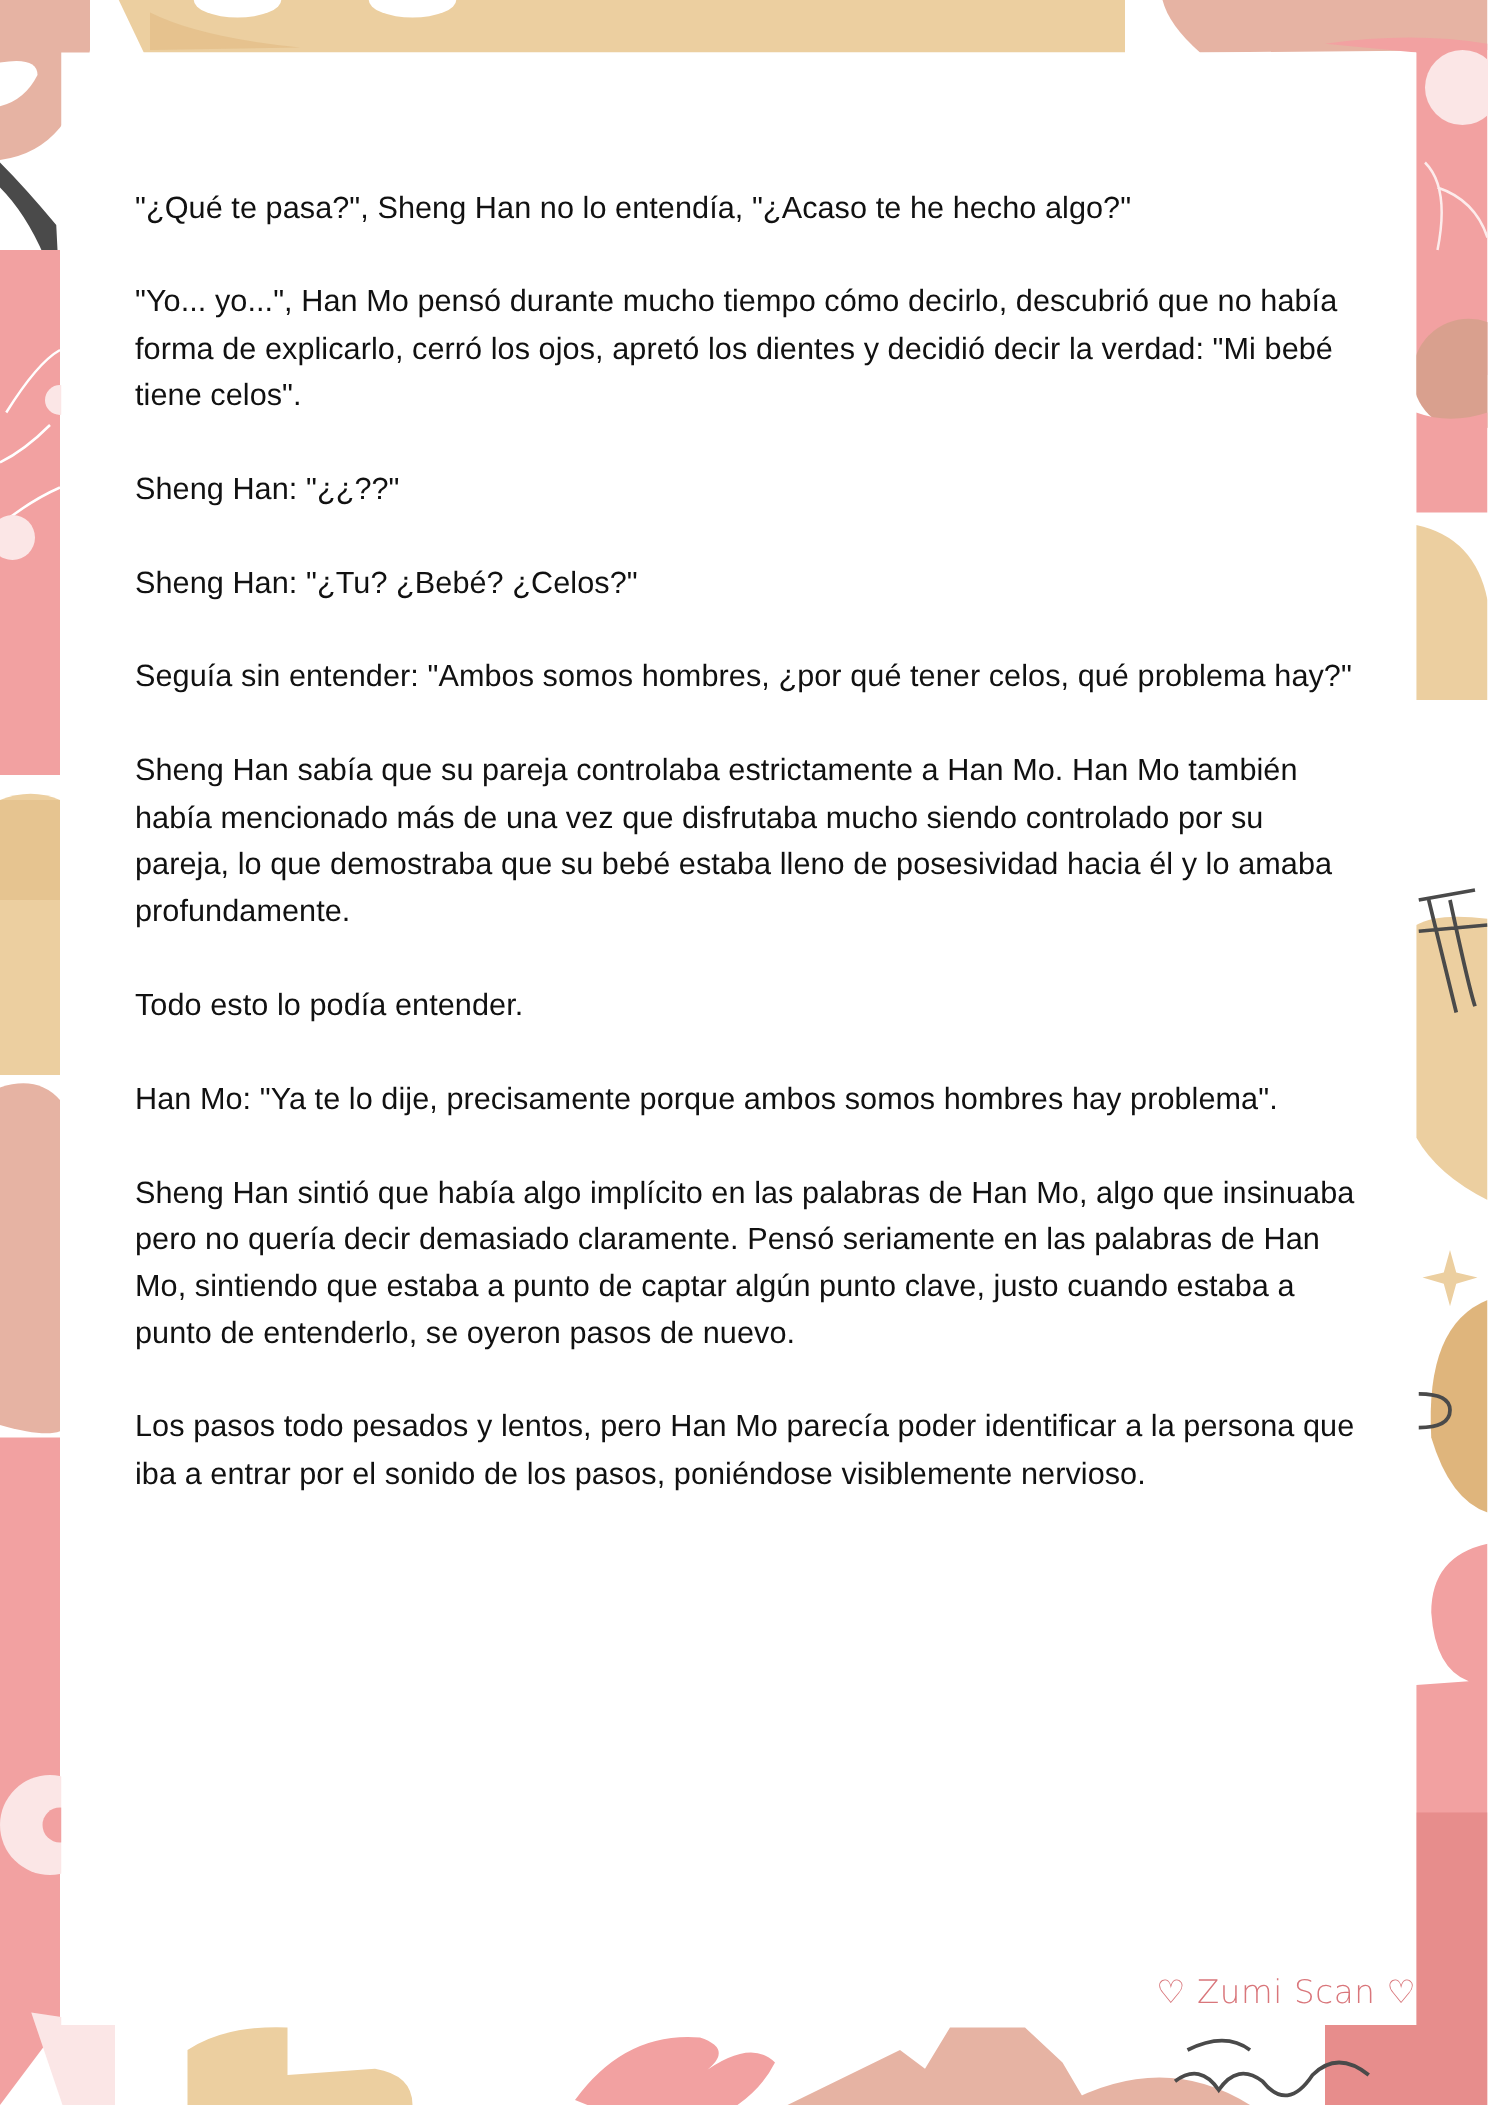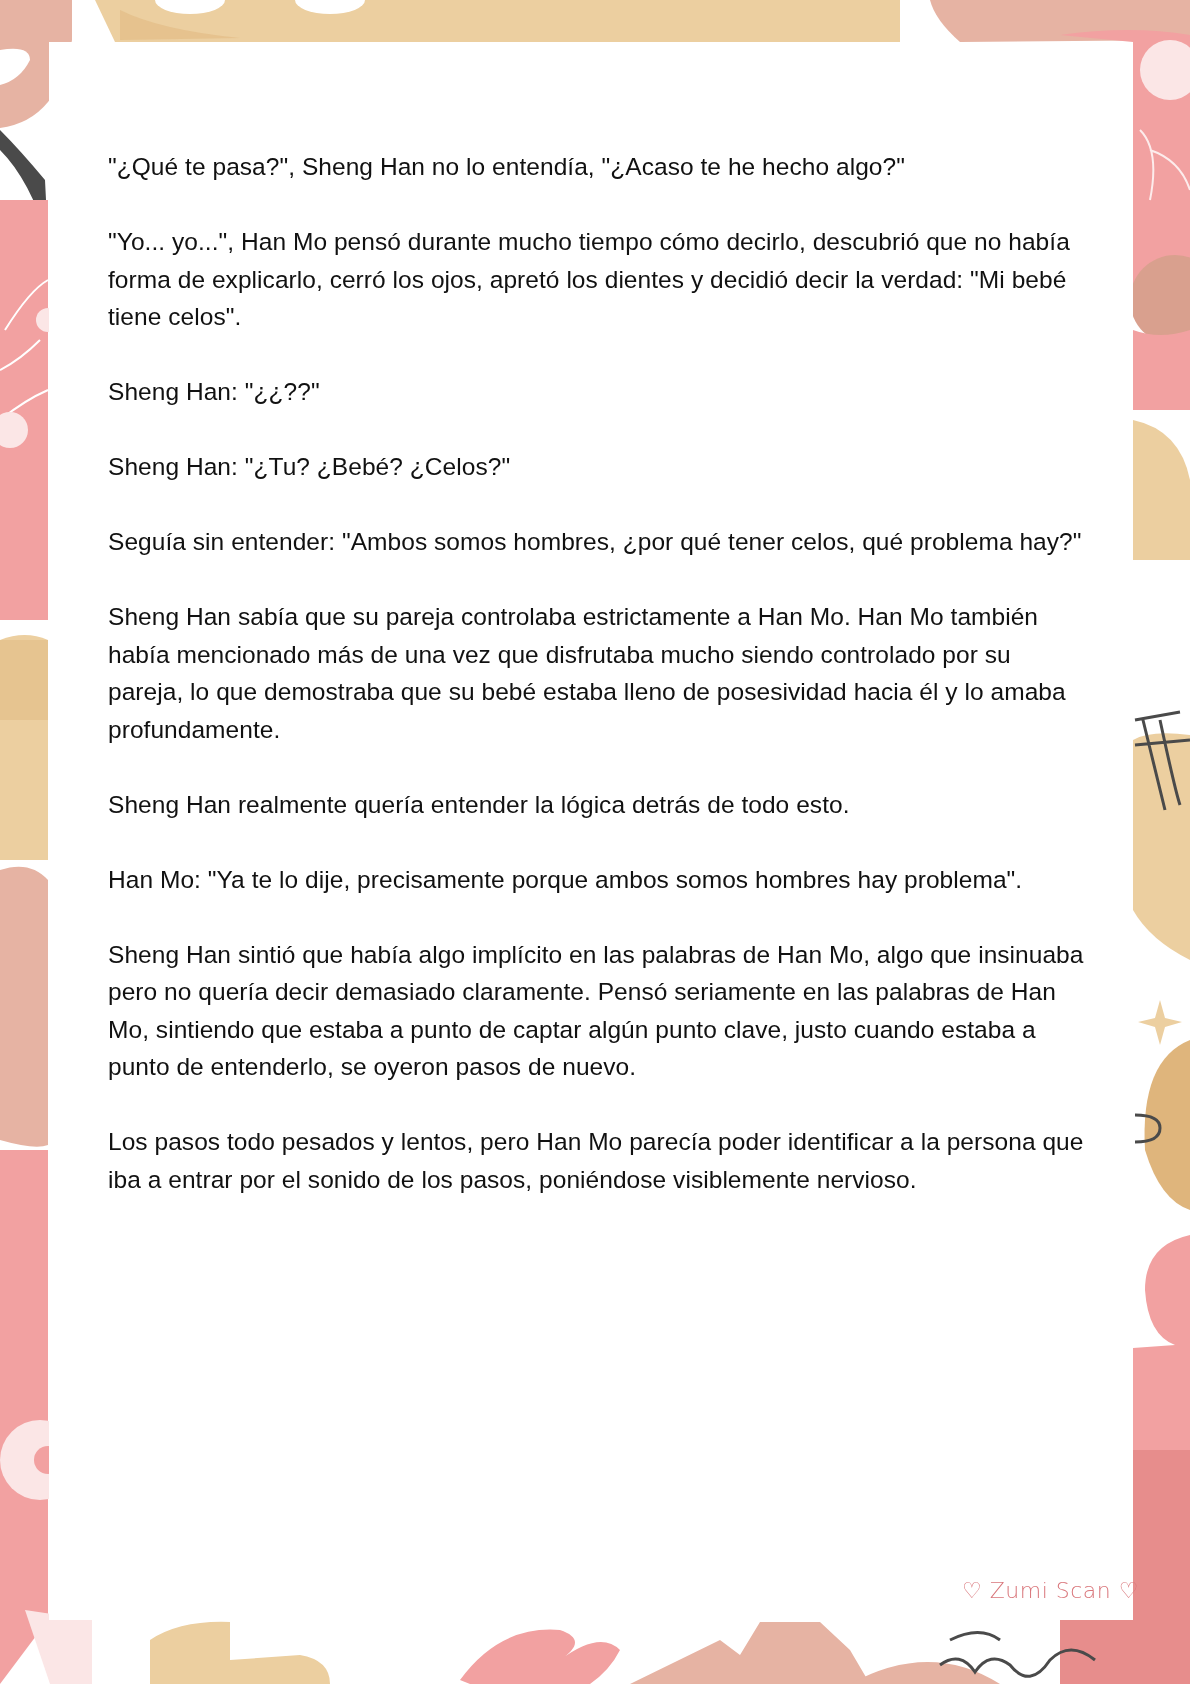"Todo esto lo podía entender." p { html: none -> <p>Todo esto lo podía entender.</p> }
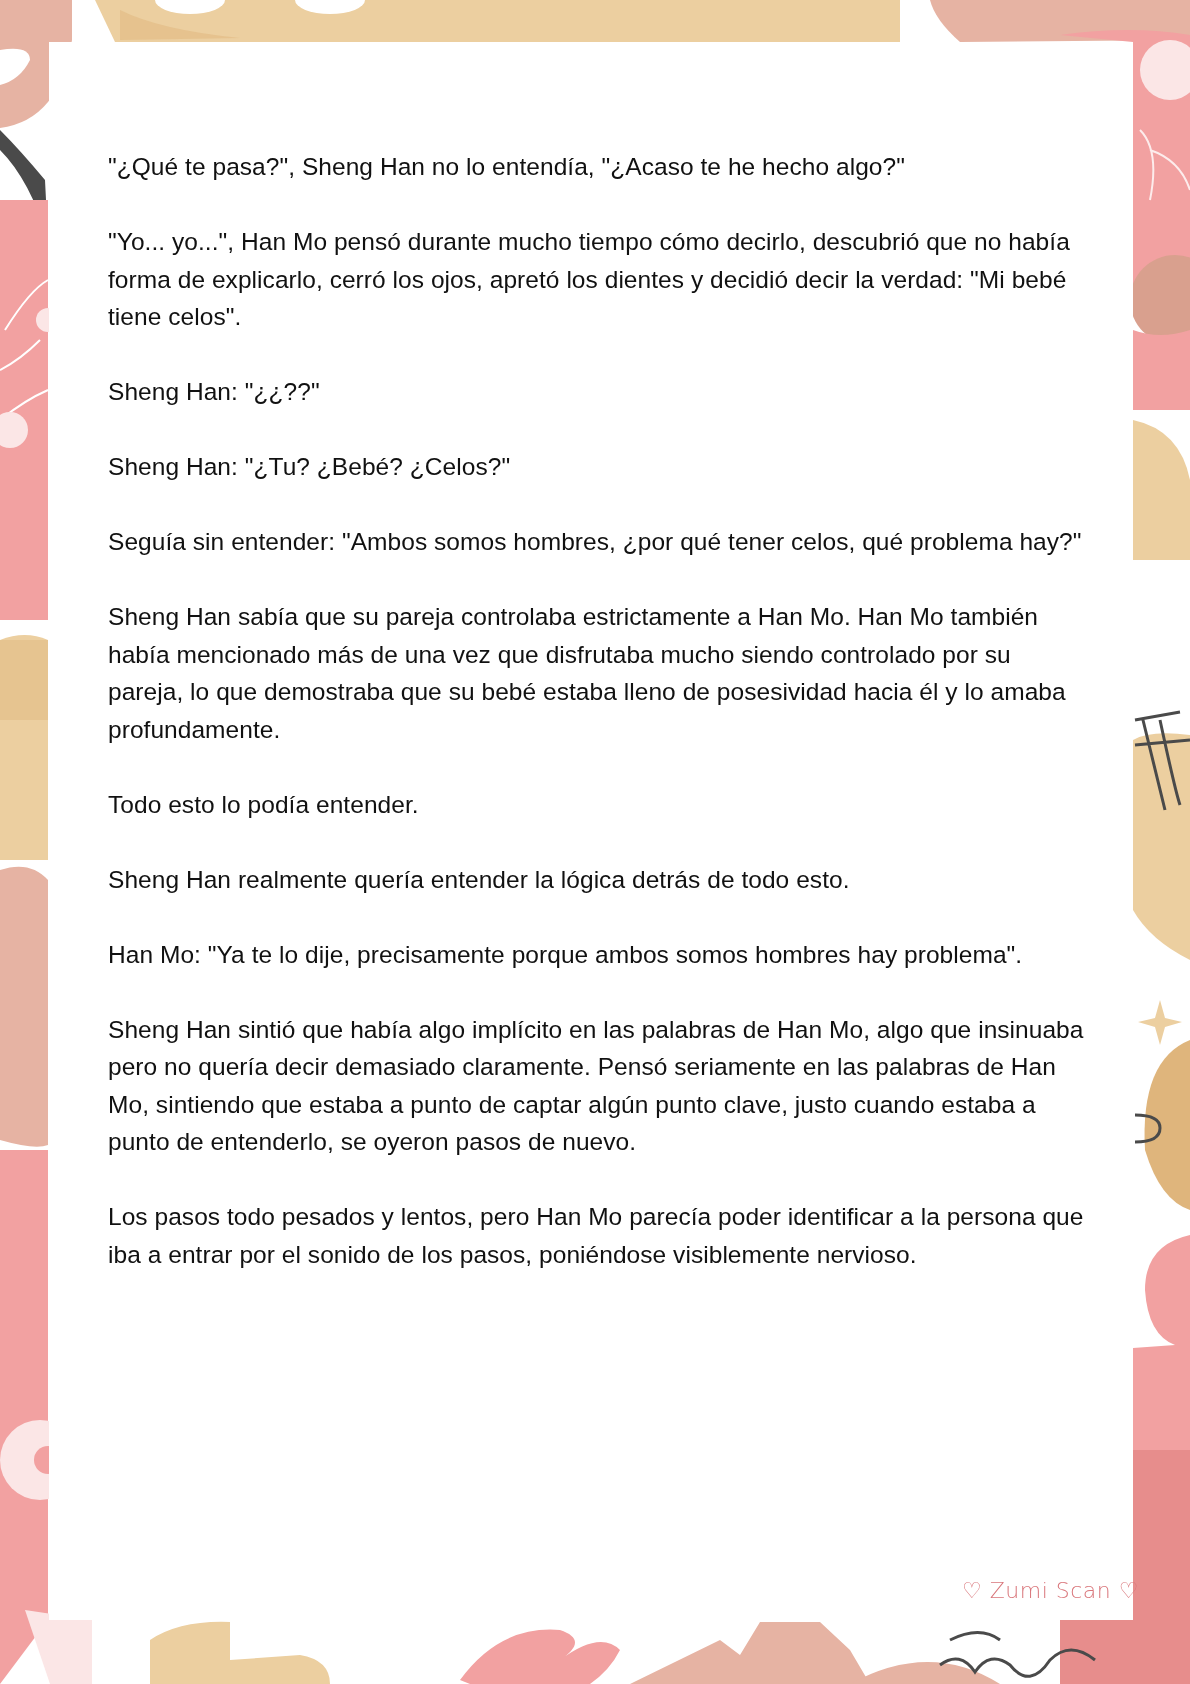"Sheng Han realmente quería entender" p { html: <p>Sheng Han realmente quería entender la lógica detrás de todo esto.</p> -> none }
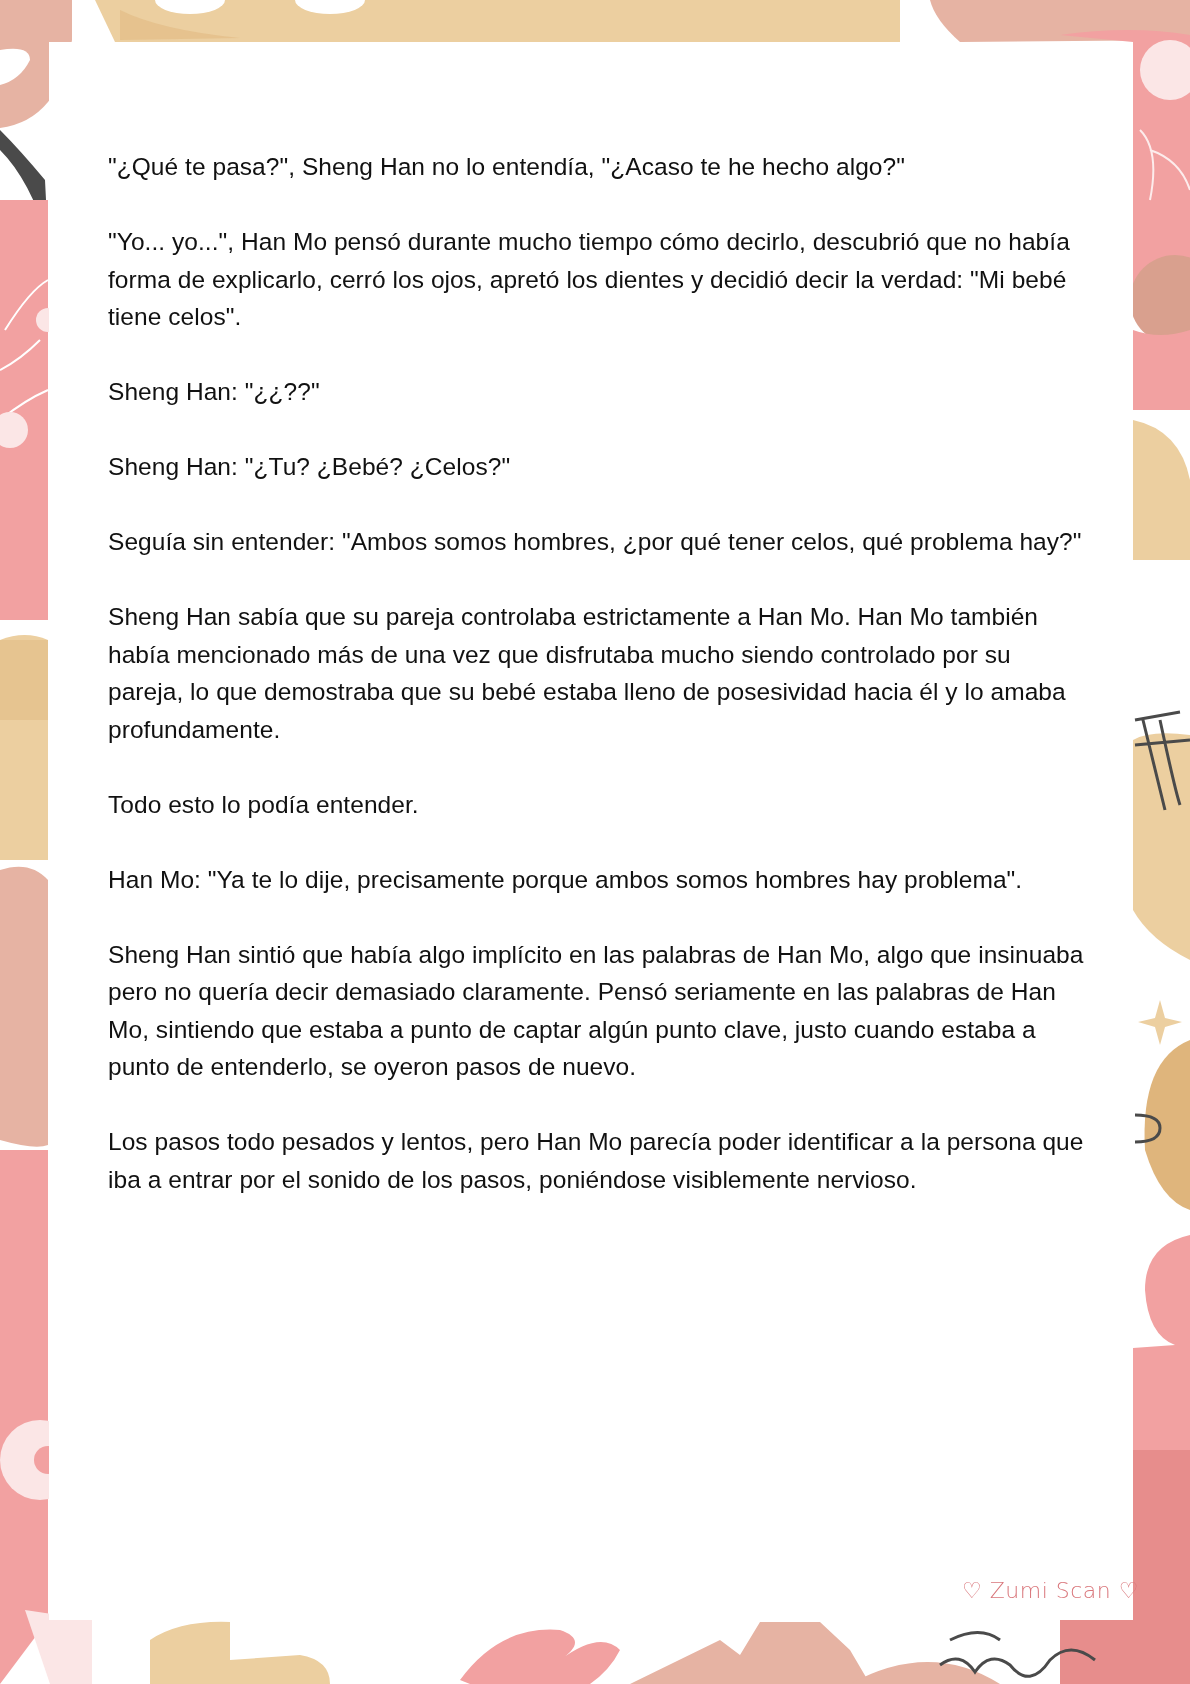"♡ Zumi Scan ♡" .signature { font-size: 22px -> 26px; margin-left: 37px -> none }
